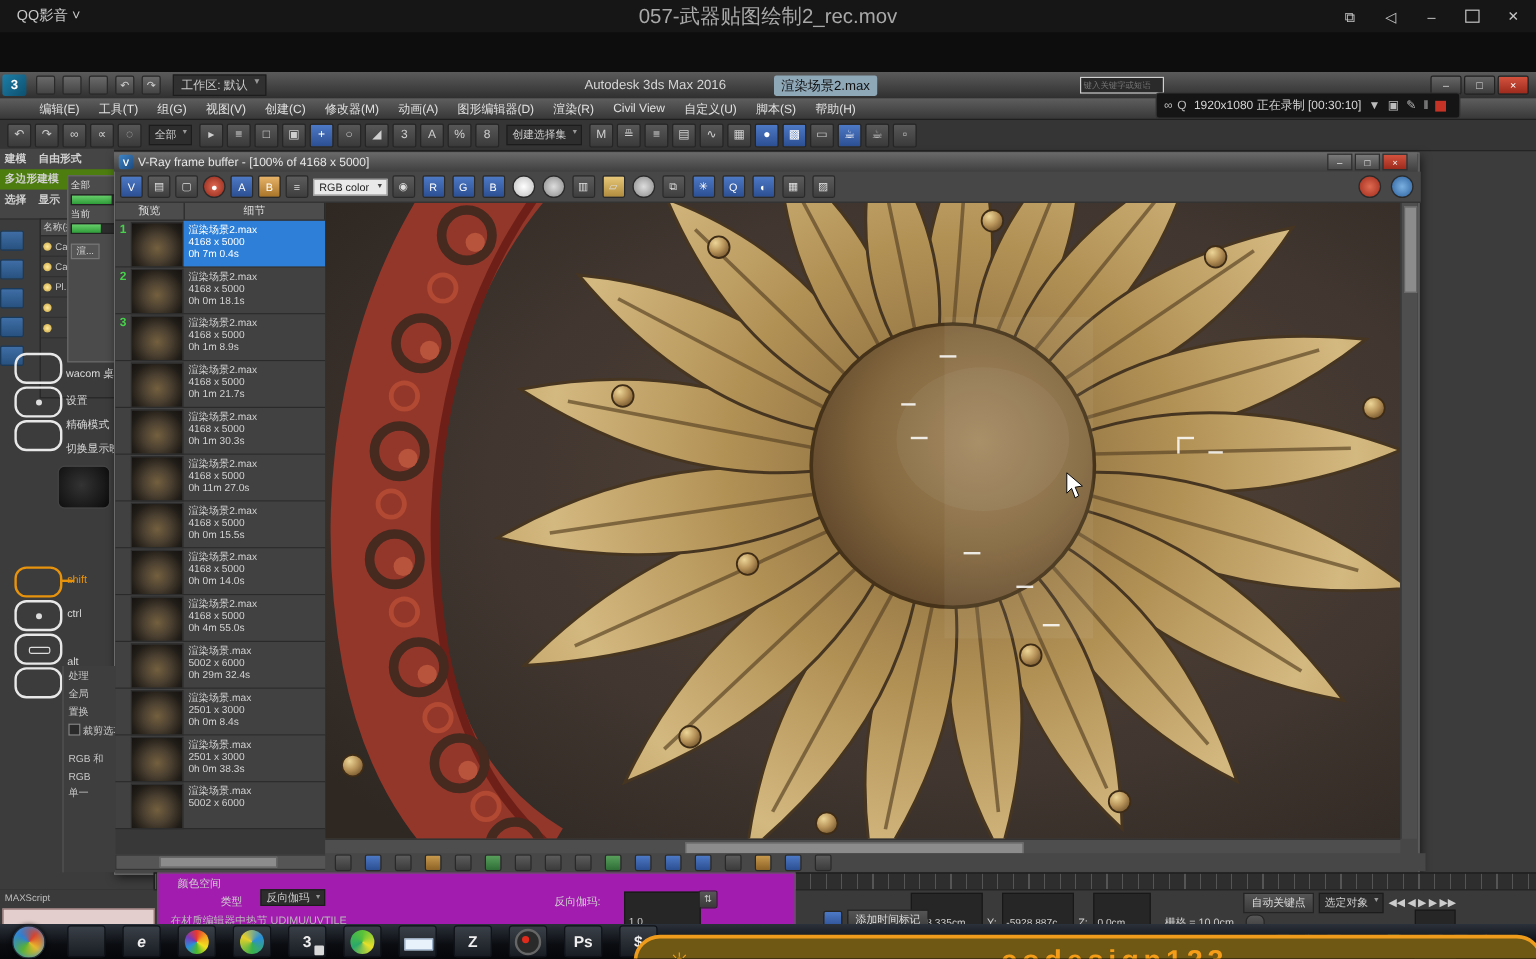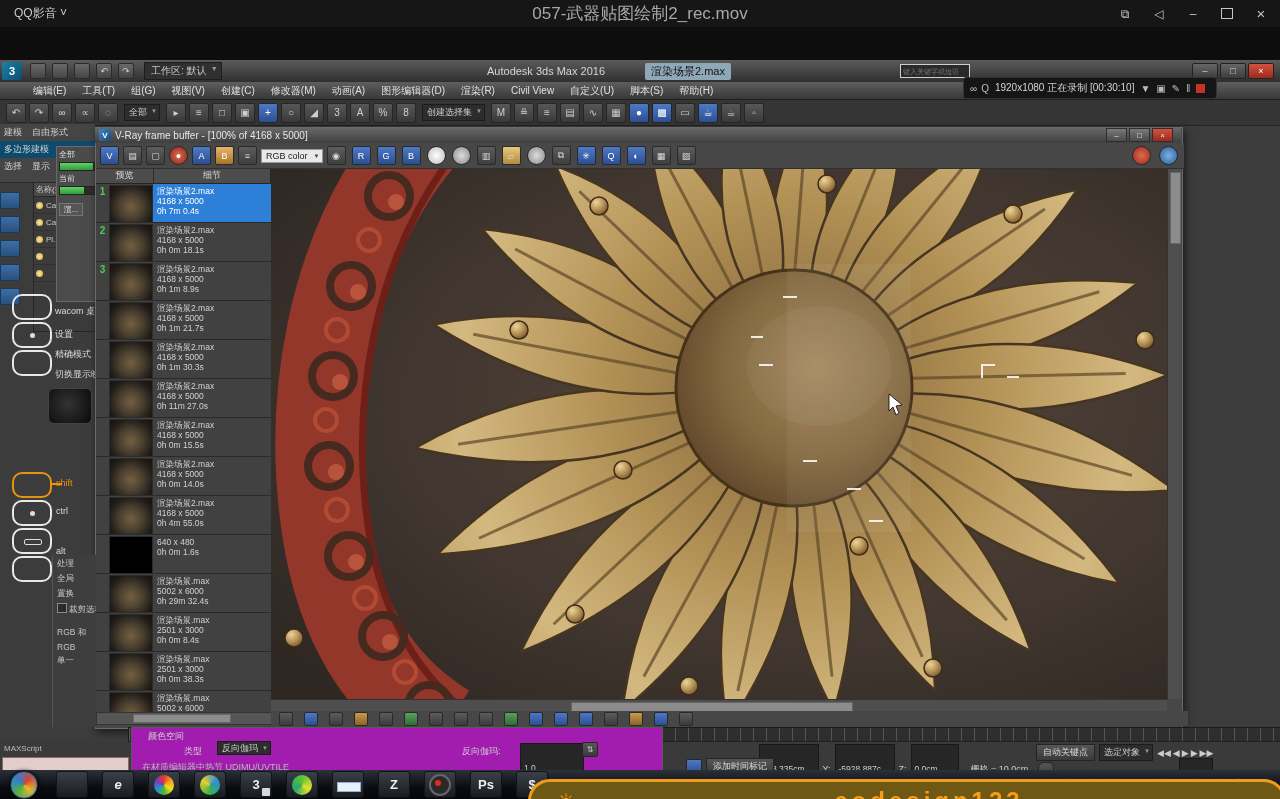"建模" .ribbon .row { font-weight: none -> bold }
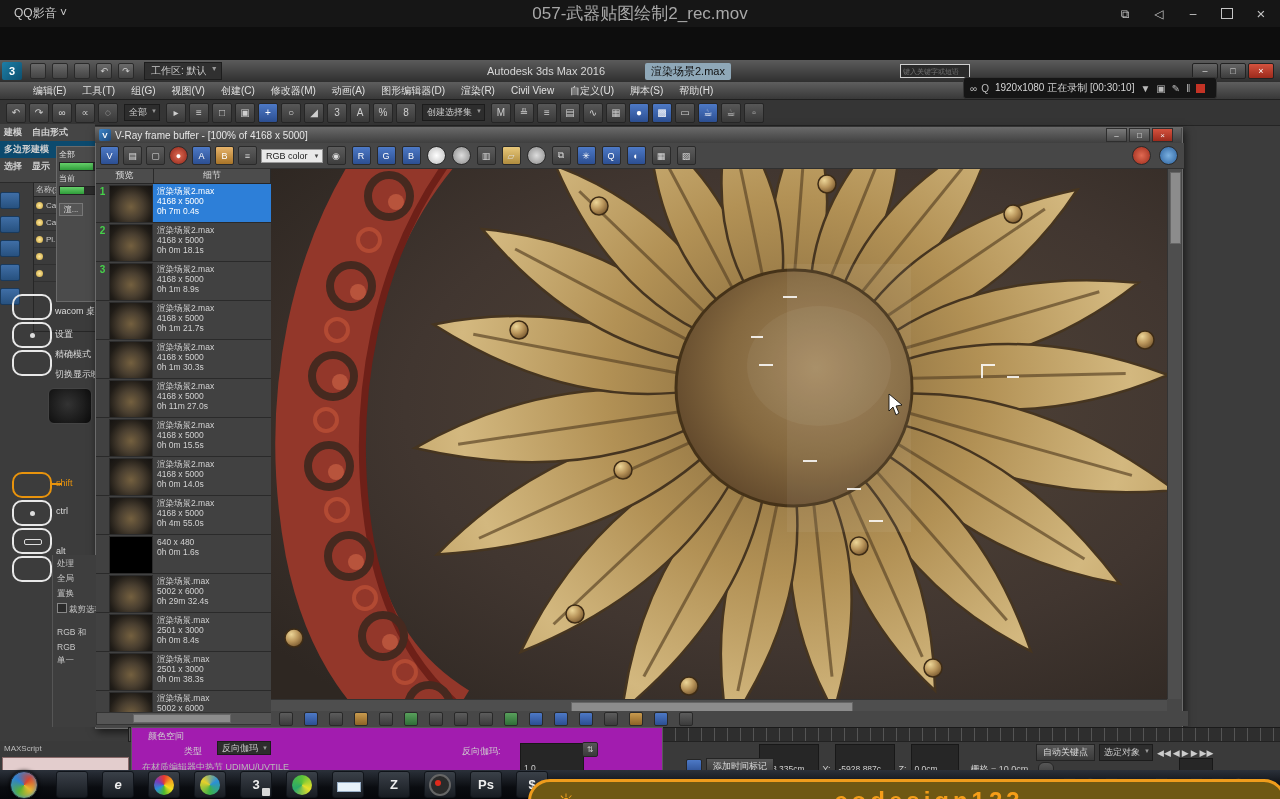"多边形建模" div.row { background: #0c4a6e -> #4d7c0f }
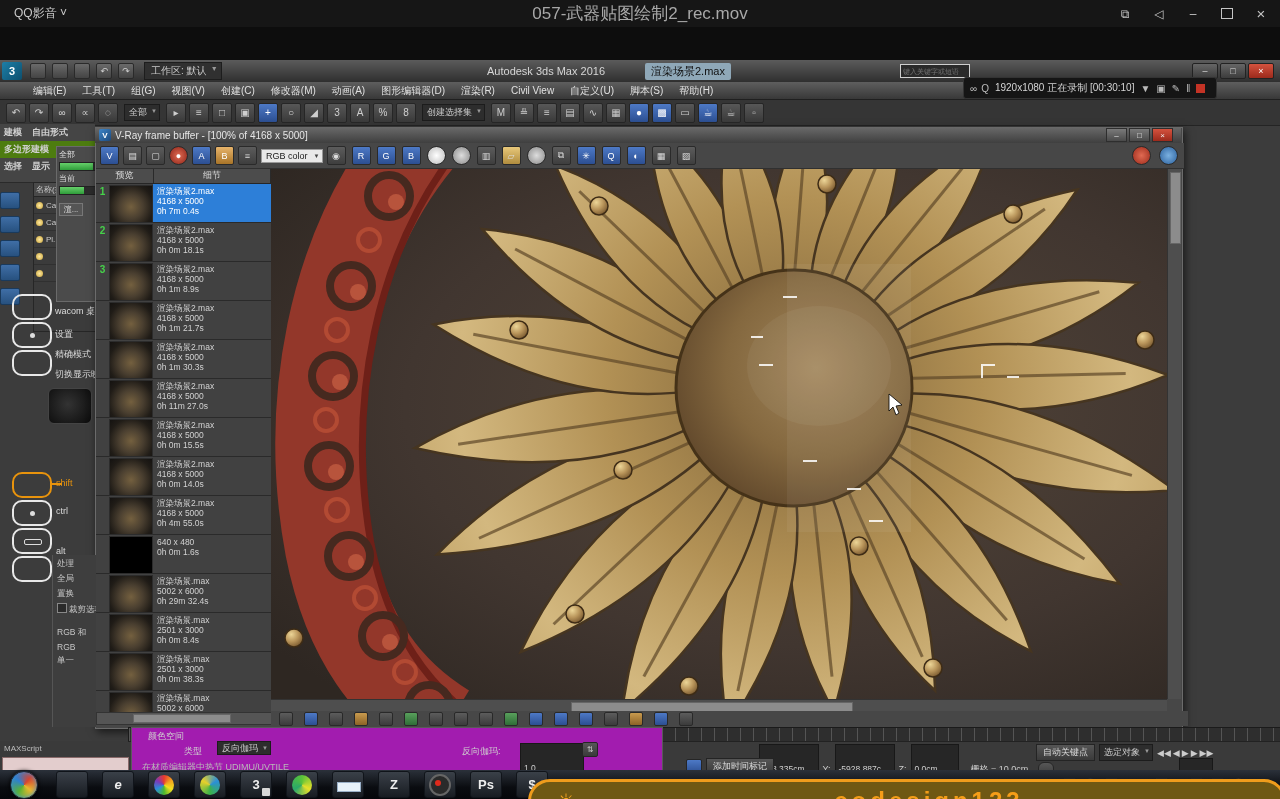"640 x 480" div.hrow { html: <div> <span></span> <span></span> <span> <div></div> <div>640 x 480</div> <div>0h 0m 1.6s</div> </span> </div> -> none }
